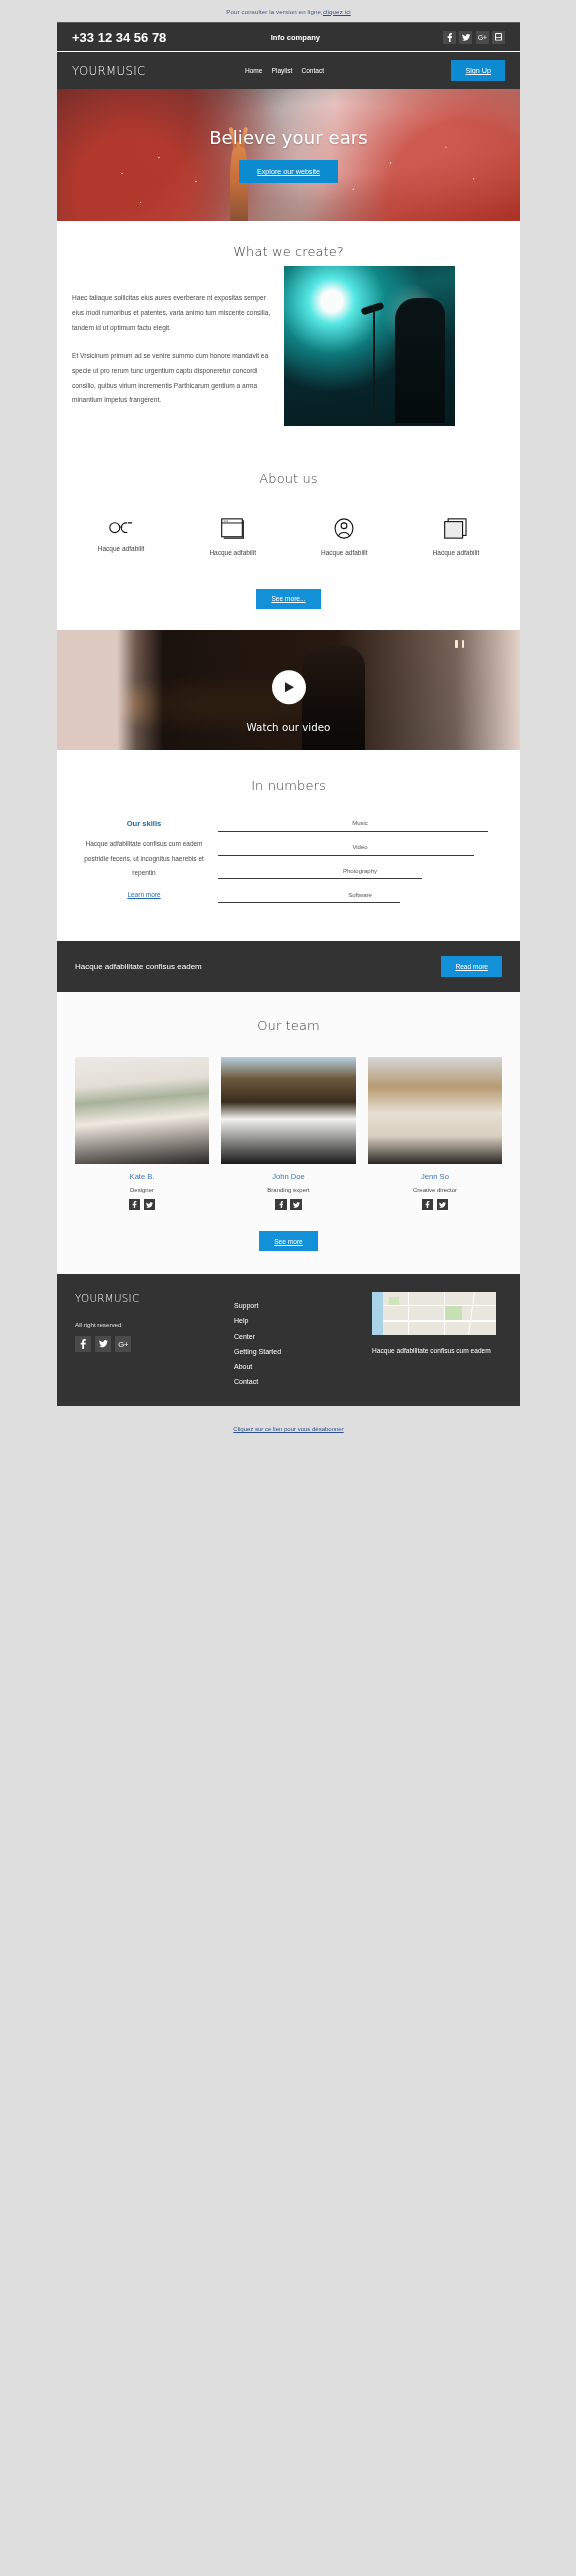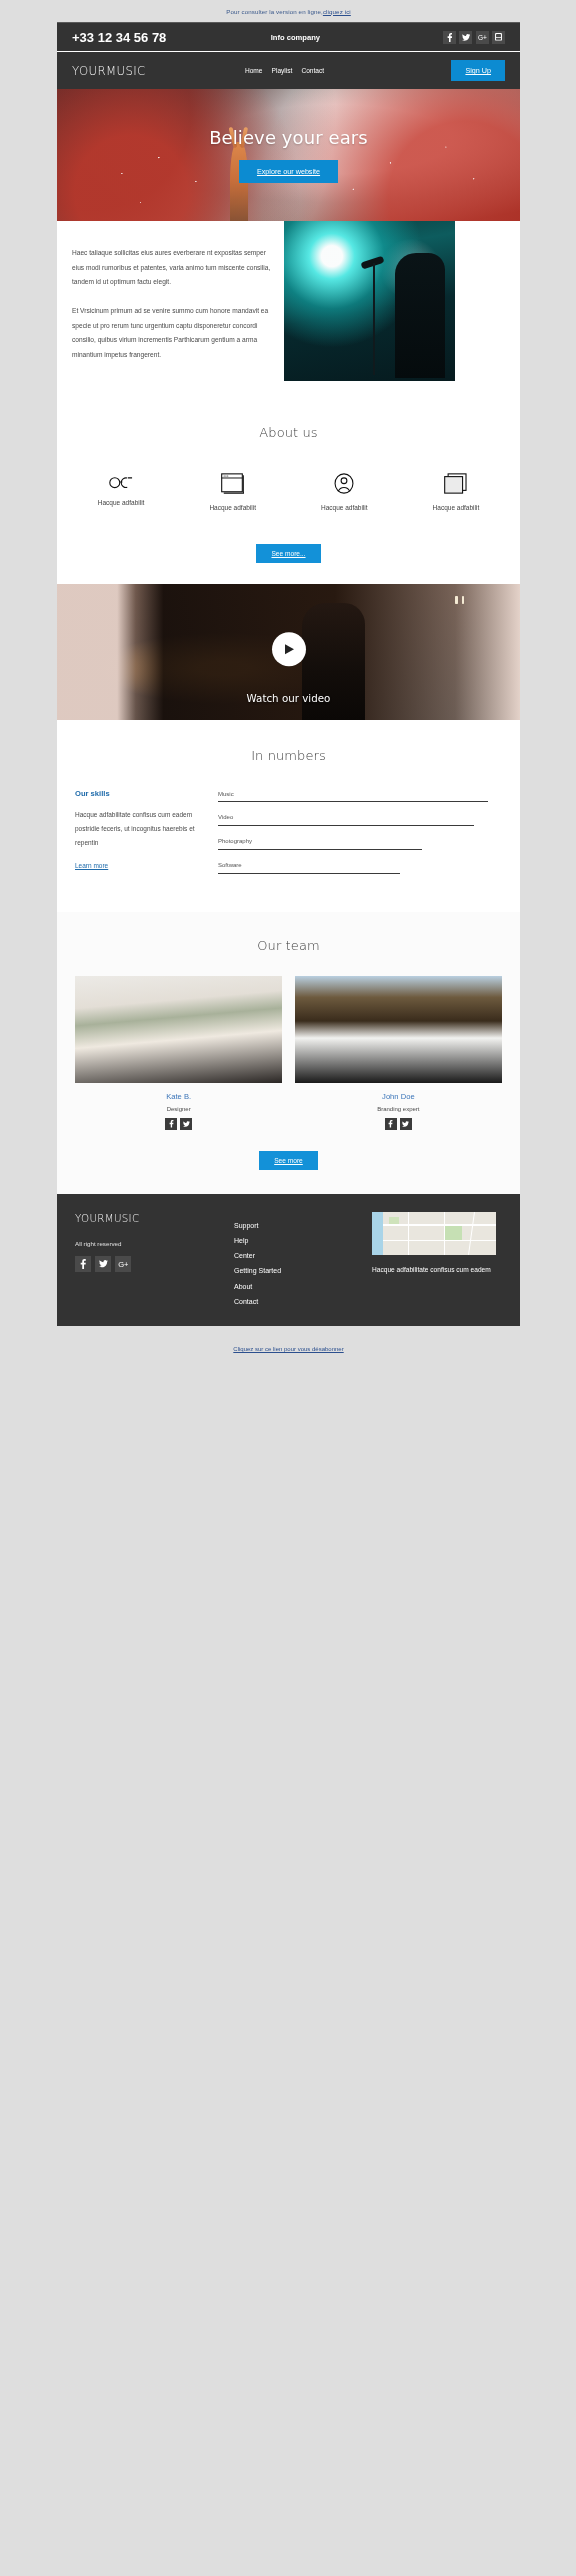"What we create?" div { html: none -> <div> <div>What we create?</div> </div> }
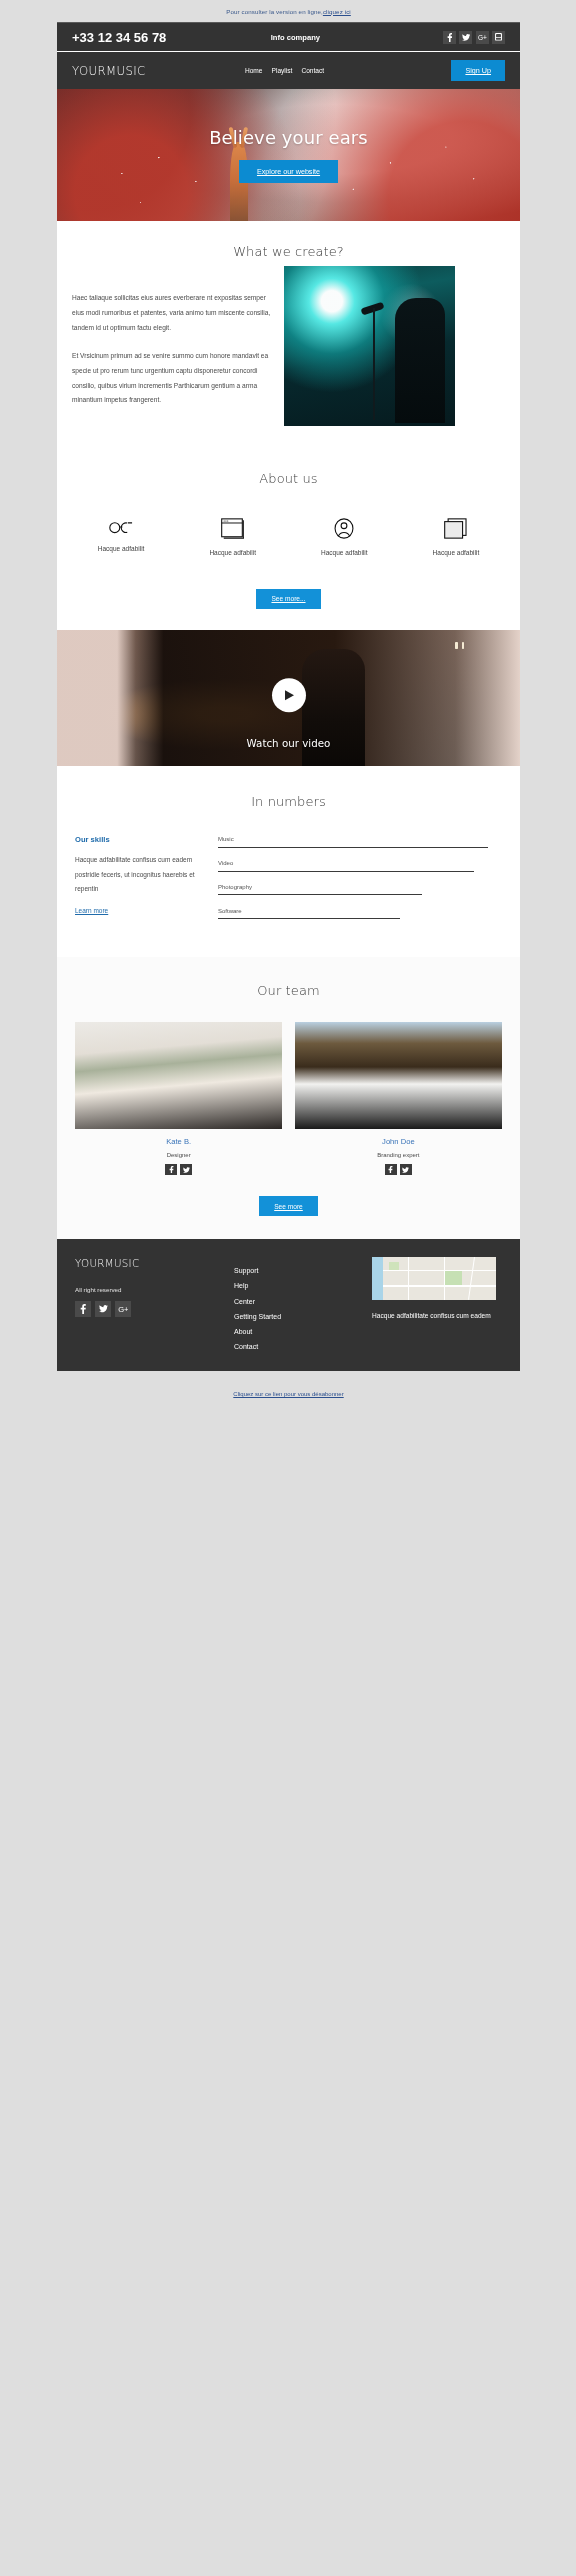"Watch our video" .video { height: 136px -> 120px }
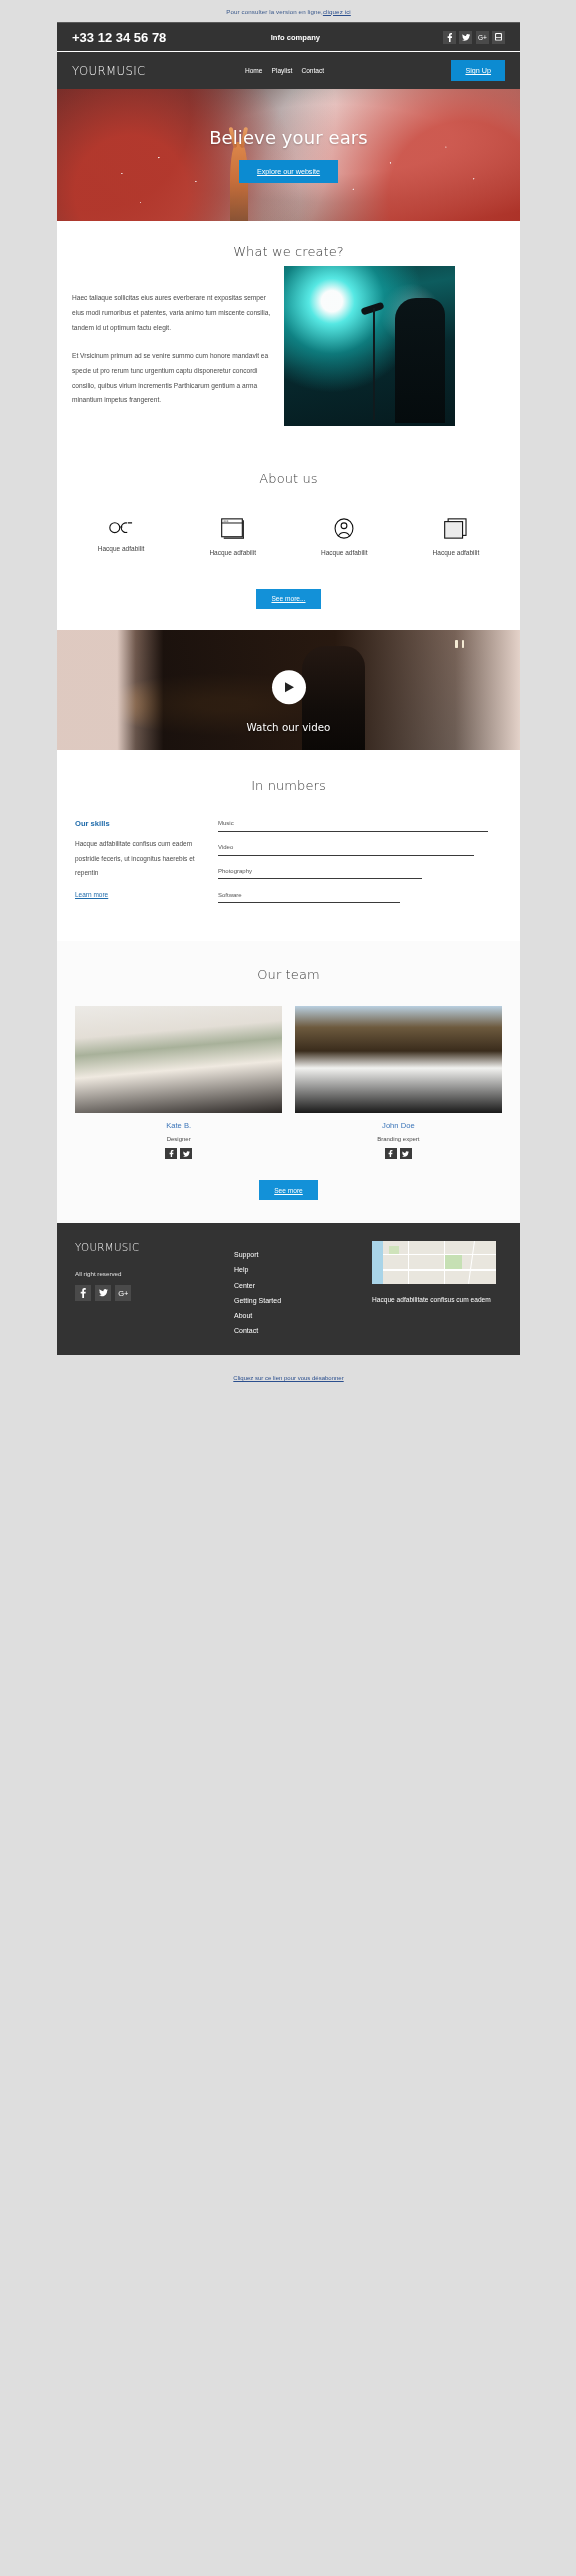"Our skills" .num-wrap { text-align: none -> center }
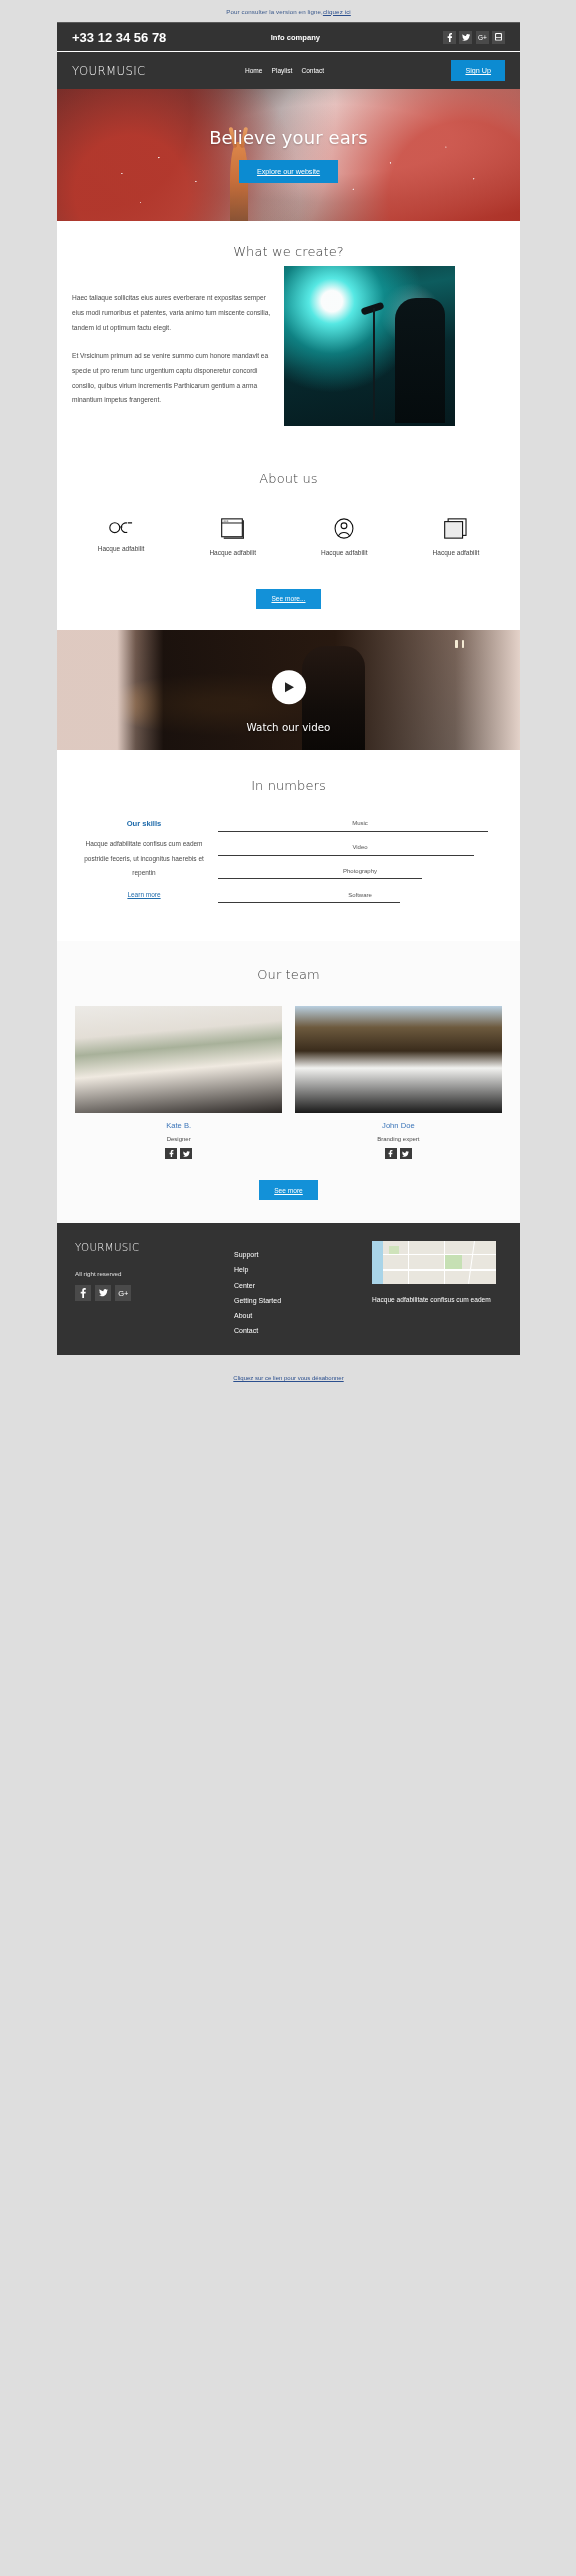"Hacque adfabilitate confisus eadem" div.cta { html: none -> <div> <div>Hacque adfabilitate confisus eadem</div> <a>Read more</a> </div> }
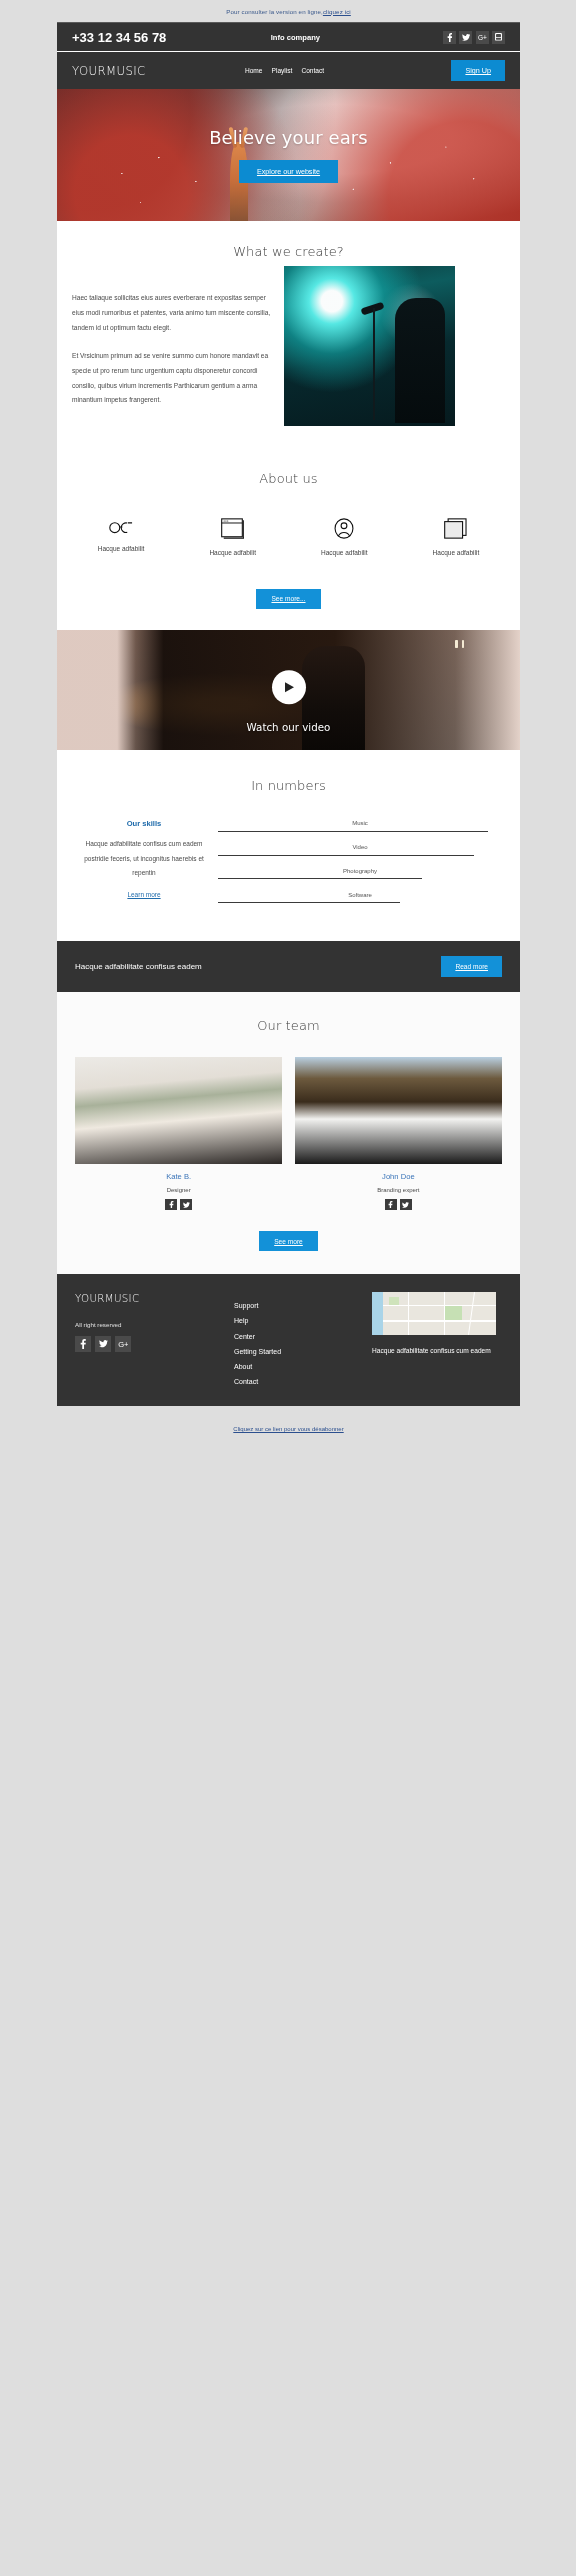"Jenn So" div.team-card { html: none -> <div> <div></div> <div>Jenn So</div> <div>Creative director</div> <div> <a> <svg> <path></path> </svg> </a> <a> <svg> <path></path> </svg> </a> </div> </div> }
